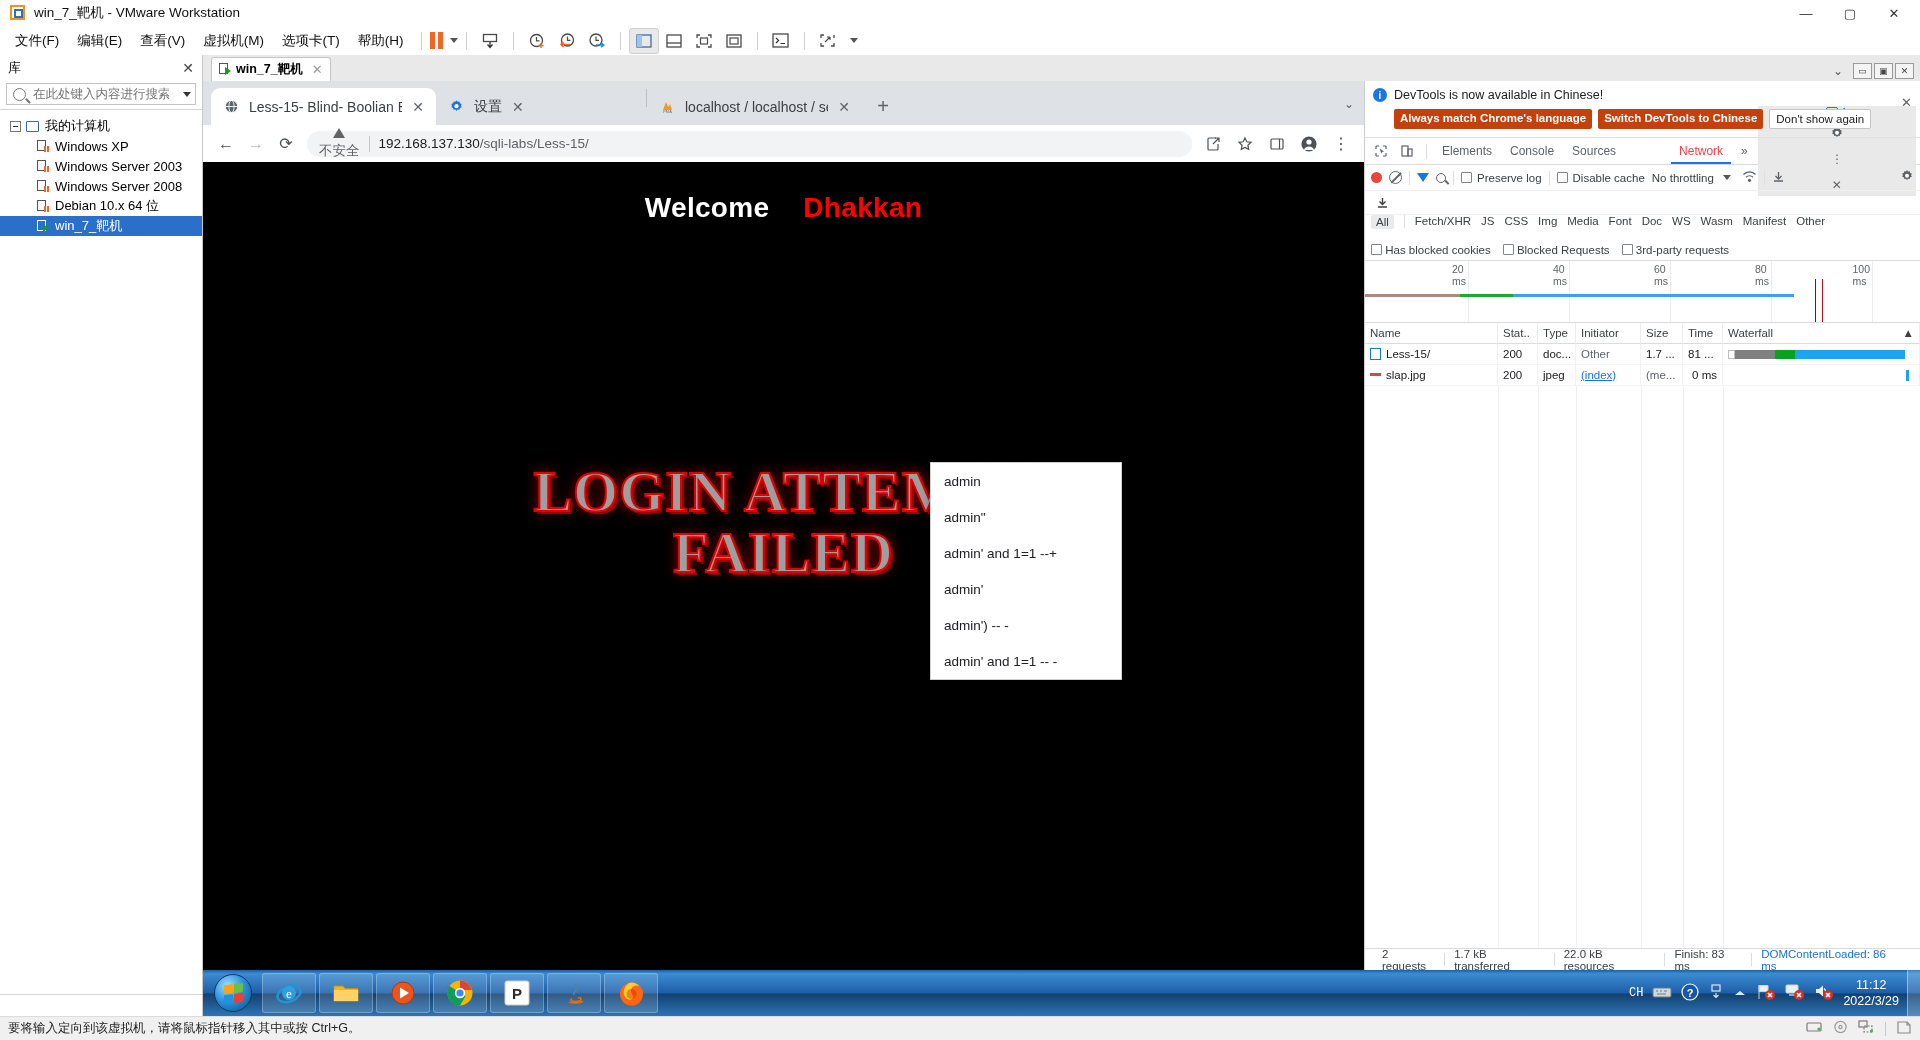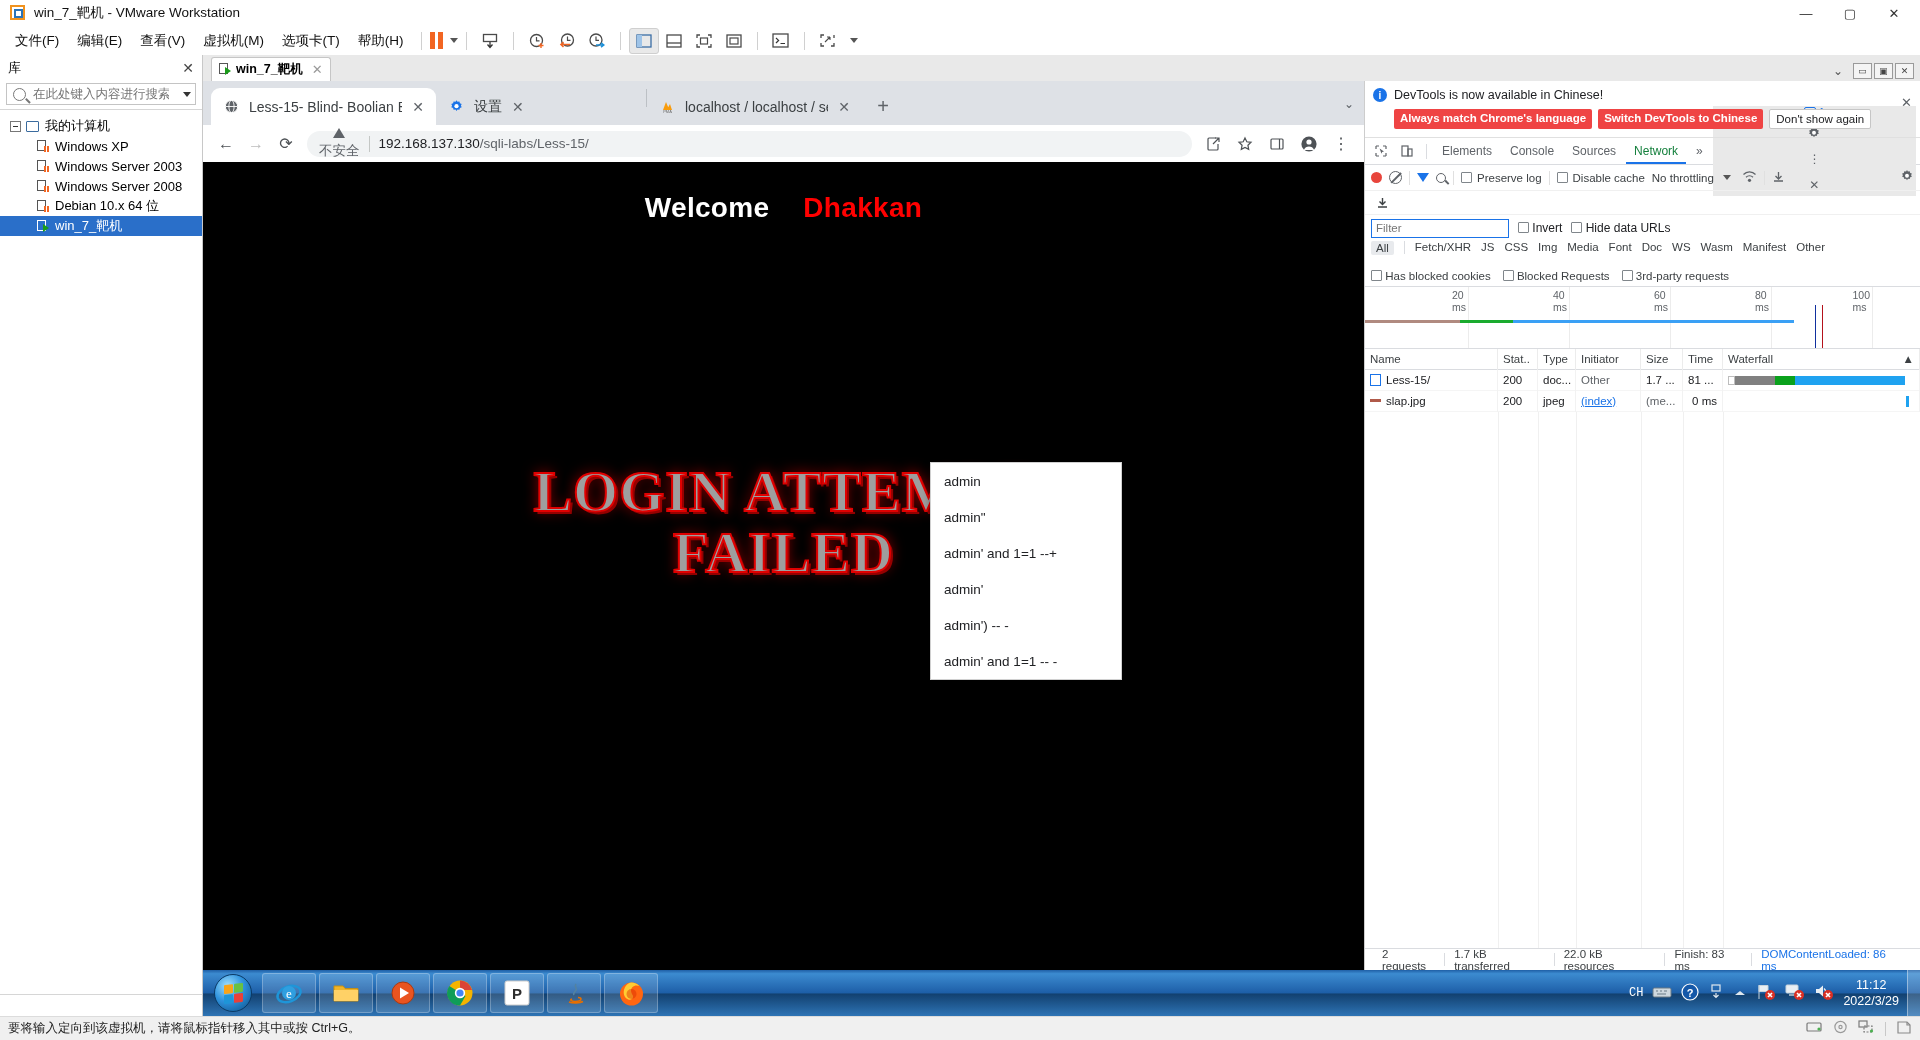"Always match Chrome's language" .dt-notice .bb { background: #ef4444 -> #c2410c }
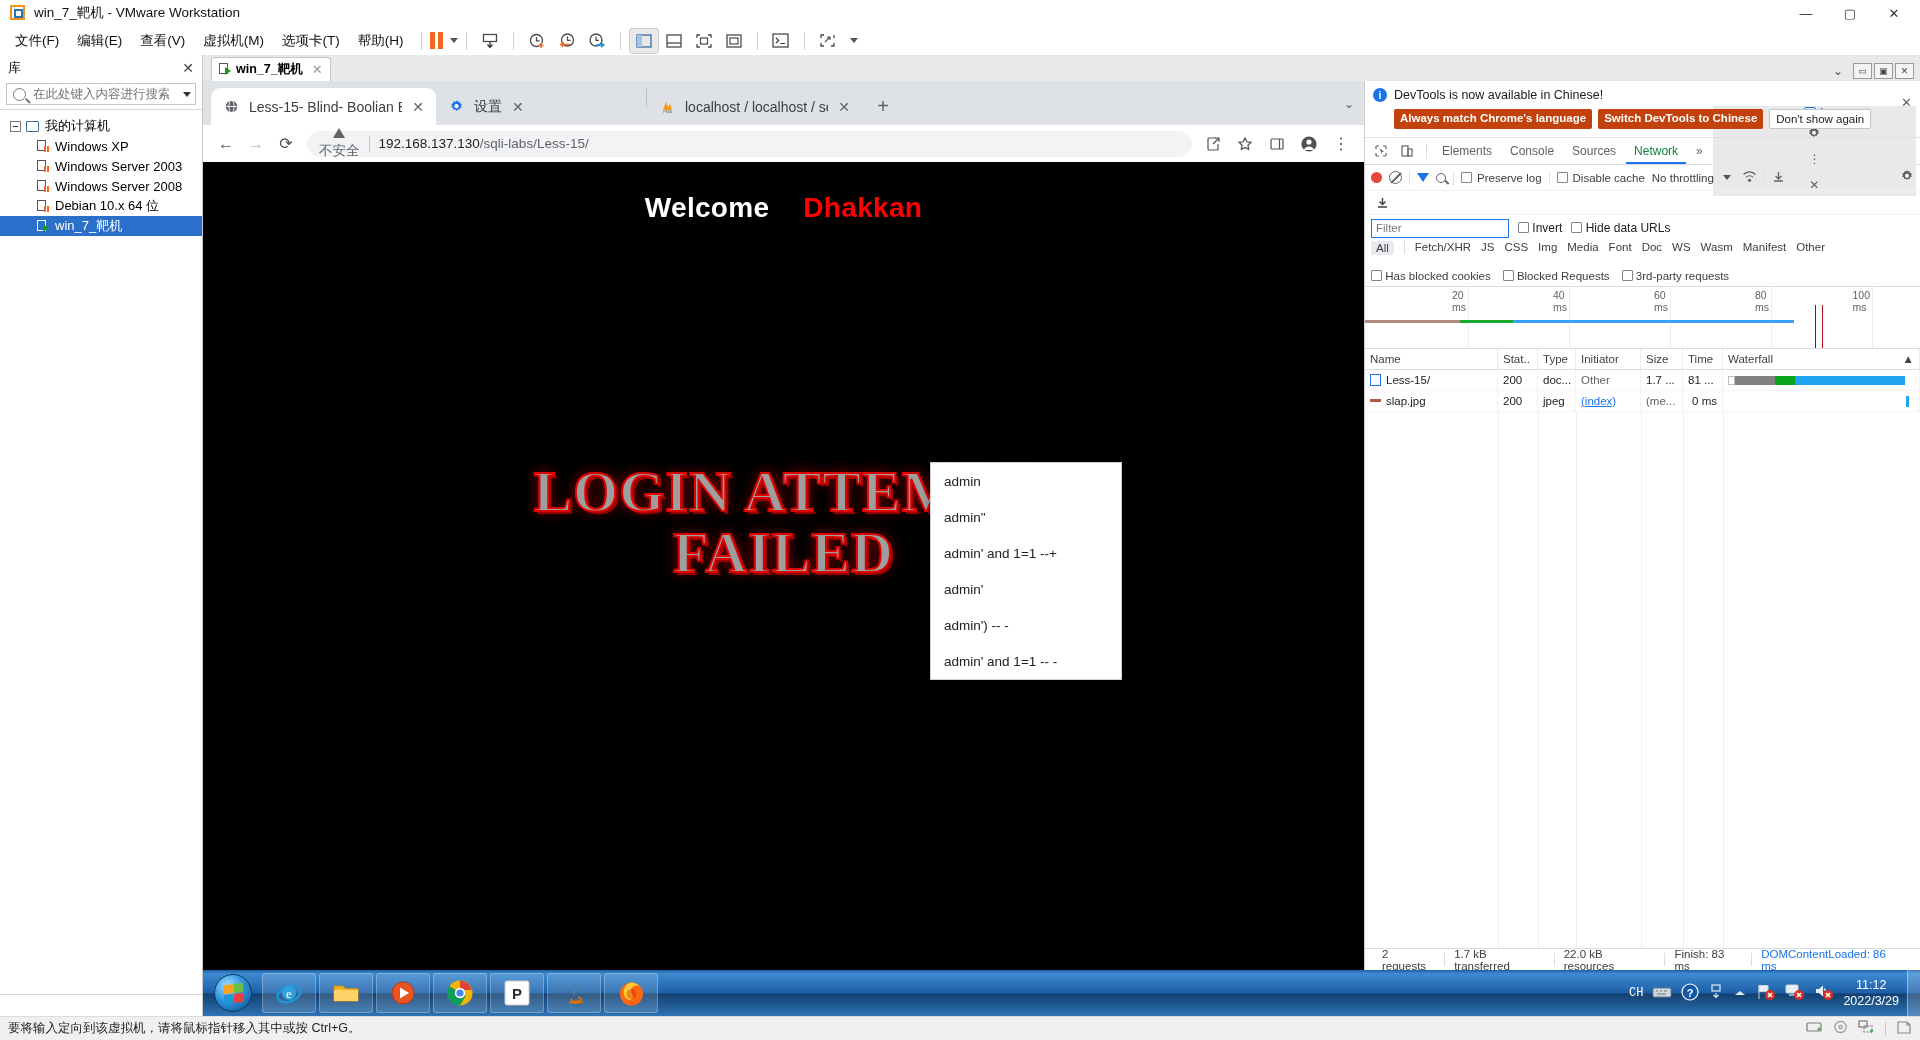"Network" .dt-tabs .t.active { color: #15803d -> #ef4444; margin-left: none -> 45px }
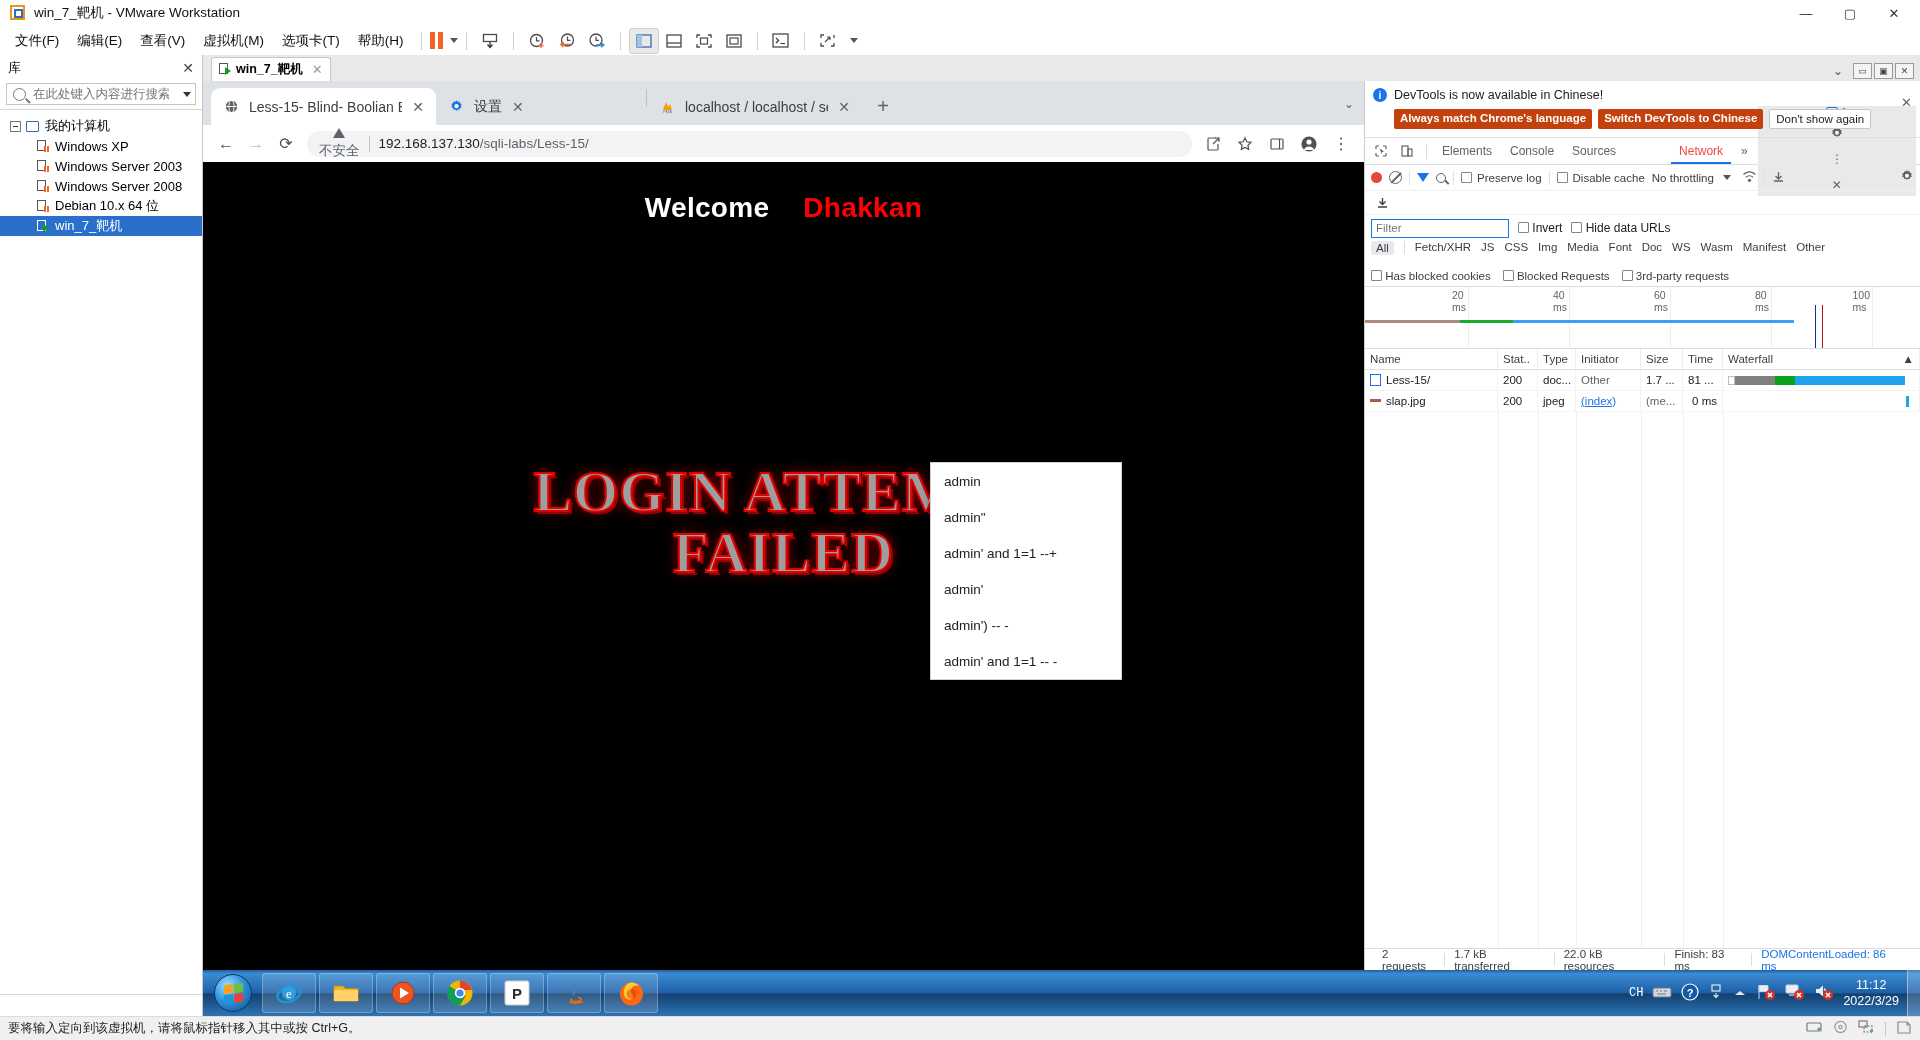"Filter" div.dt-filter { html: <div> <input> <span><span></span> <span>Invert</span></span> <span><span></span> <span>Hide data URLs</span></span> </div> -> none }
